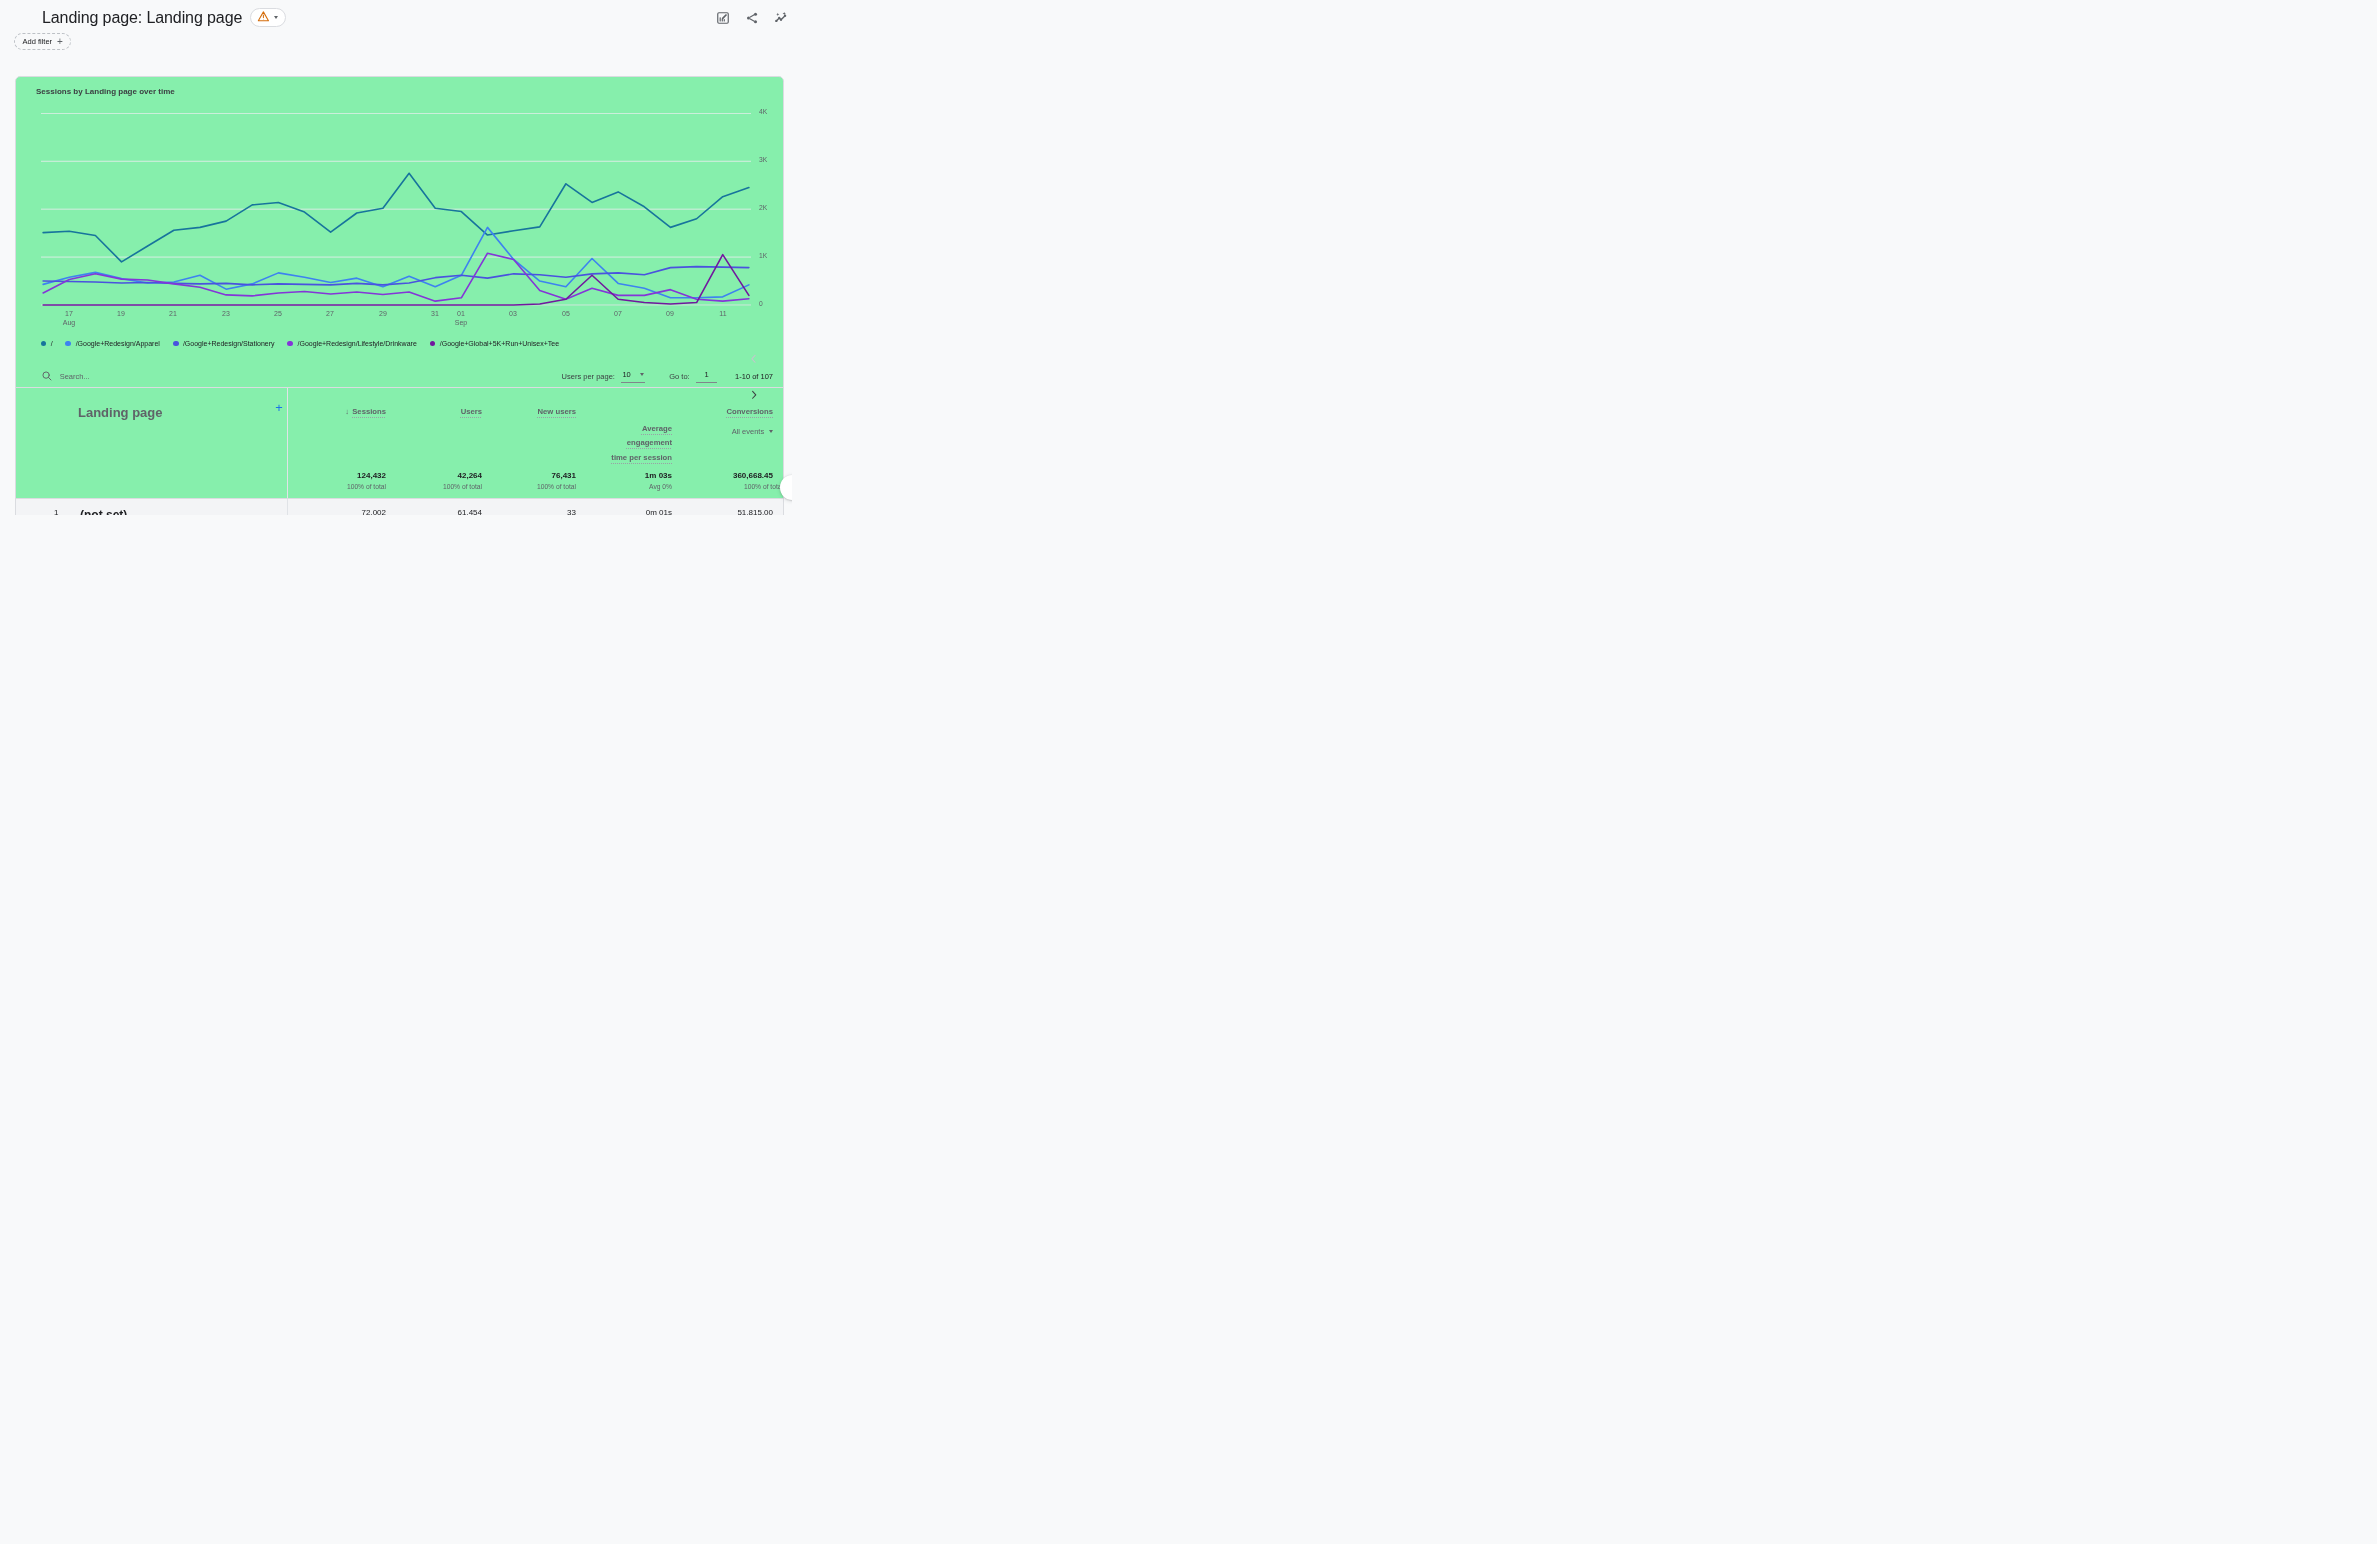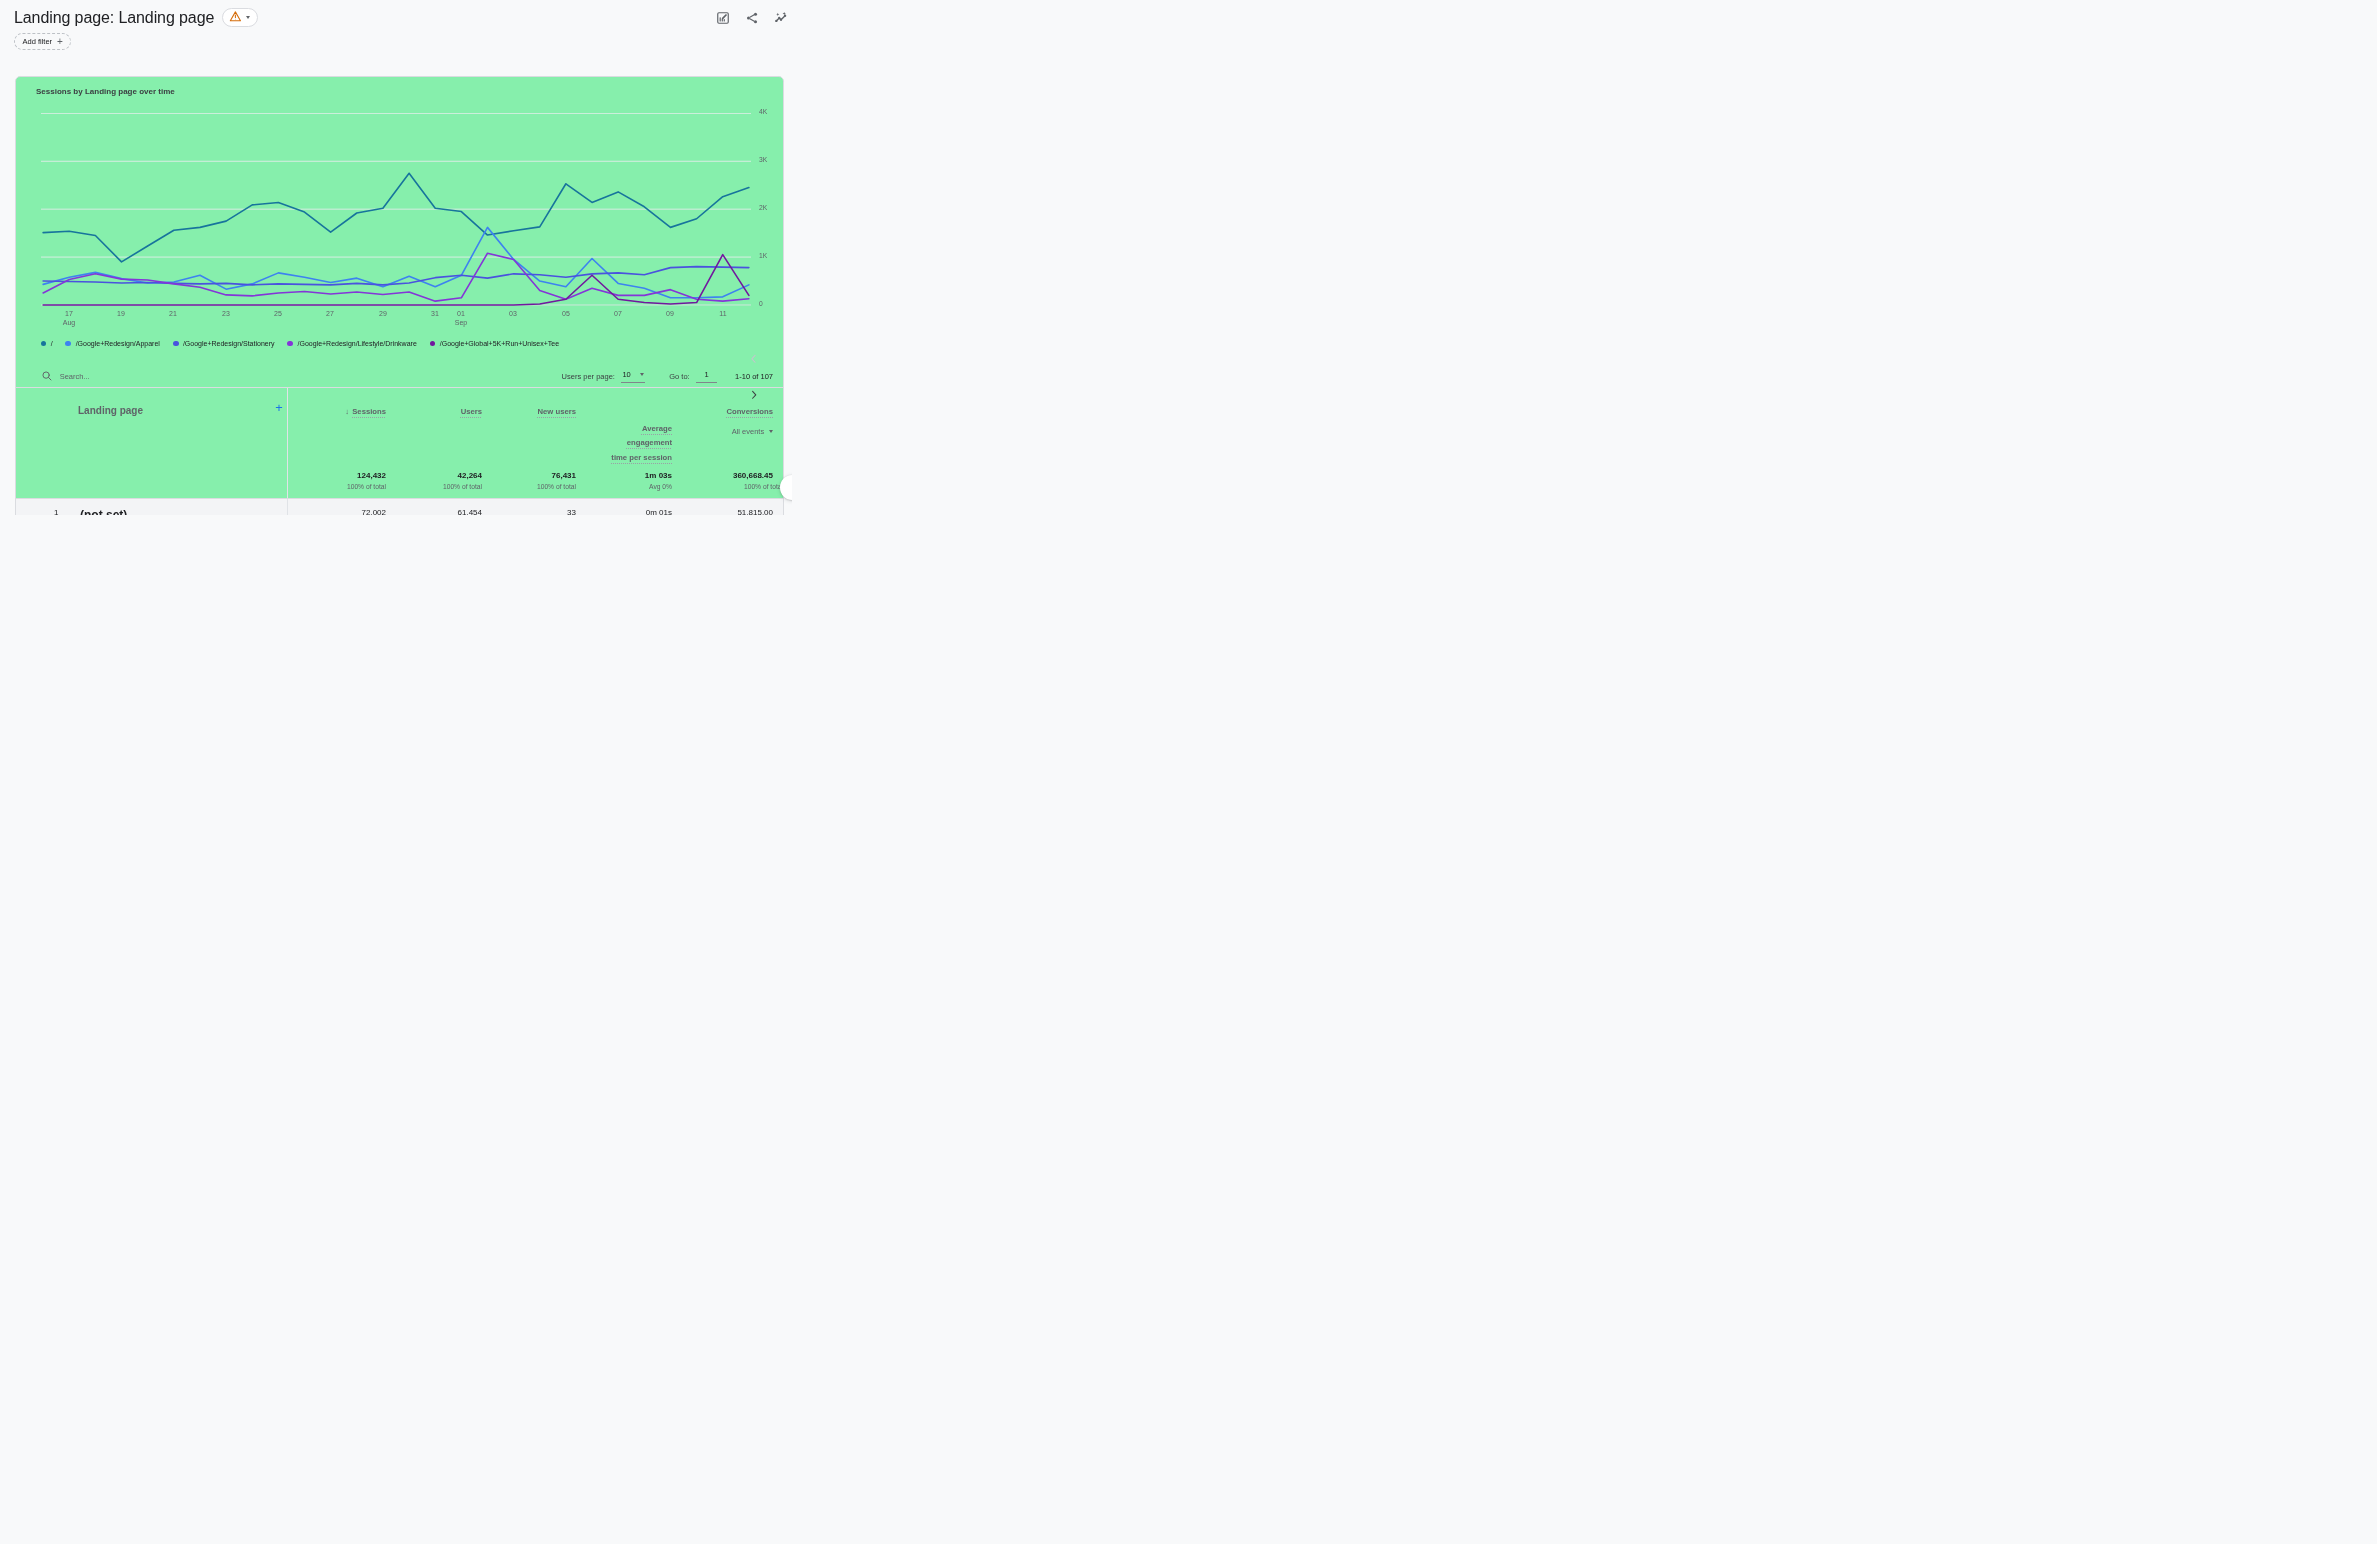"Landing page: Landing page" .page-title { margin-left: none -> 28px }
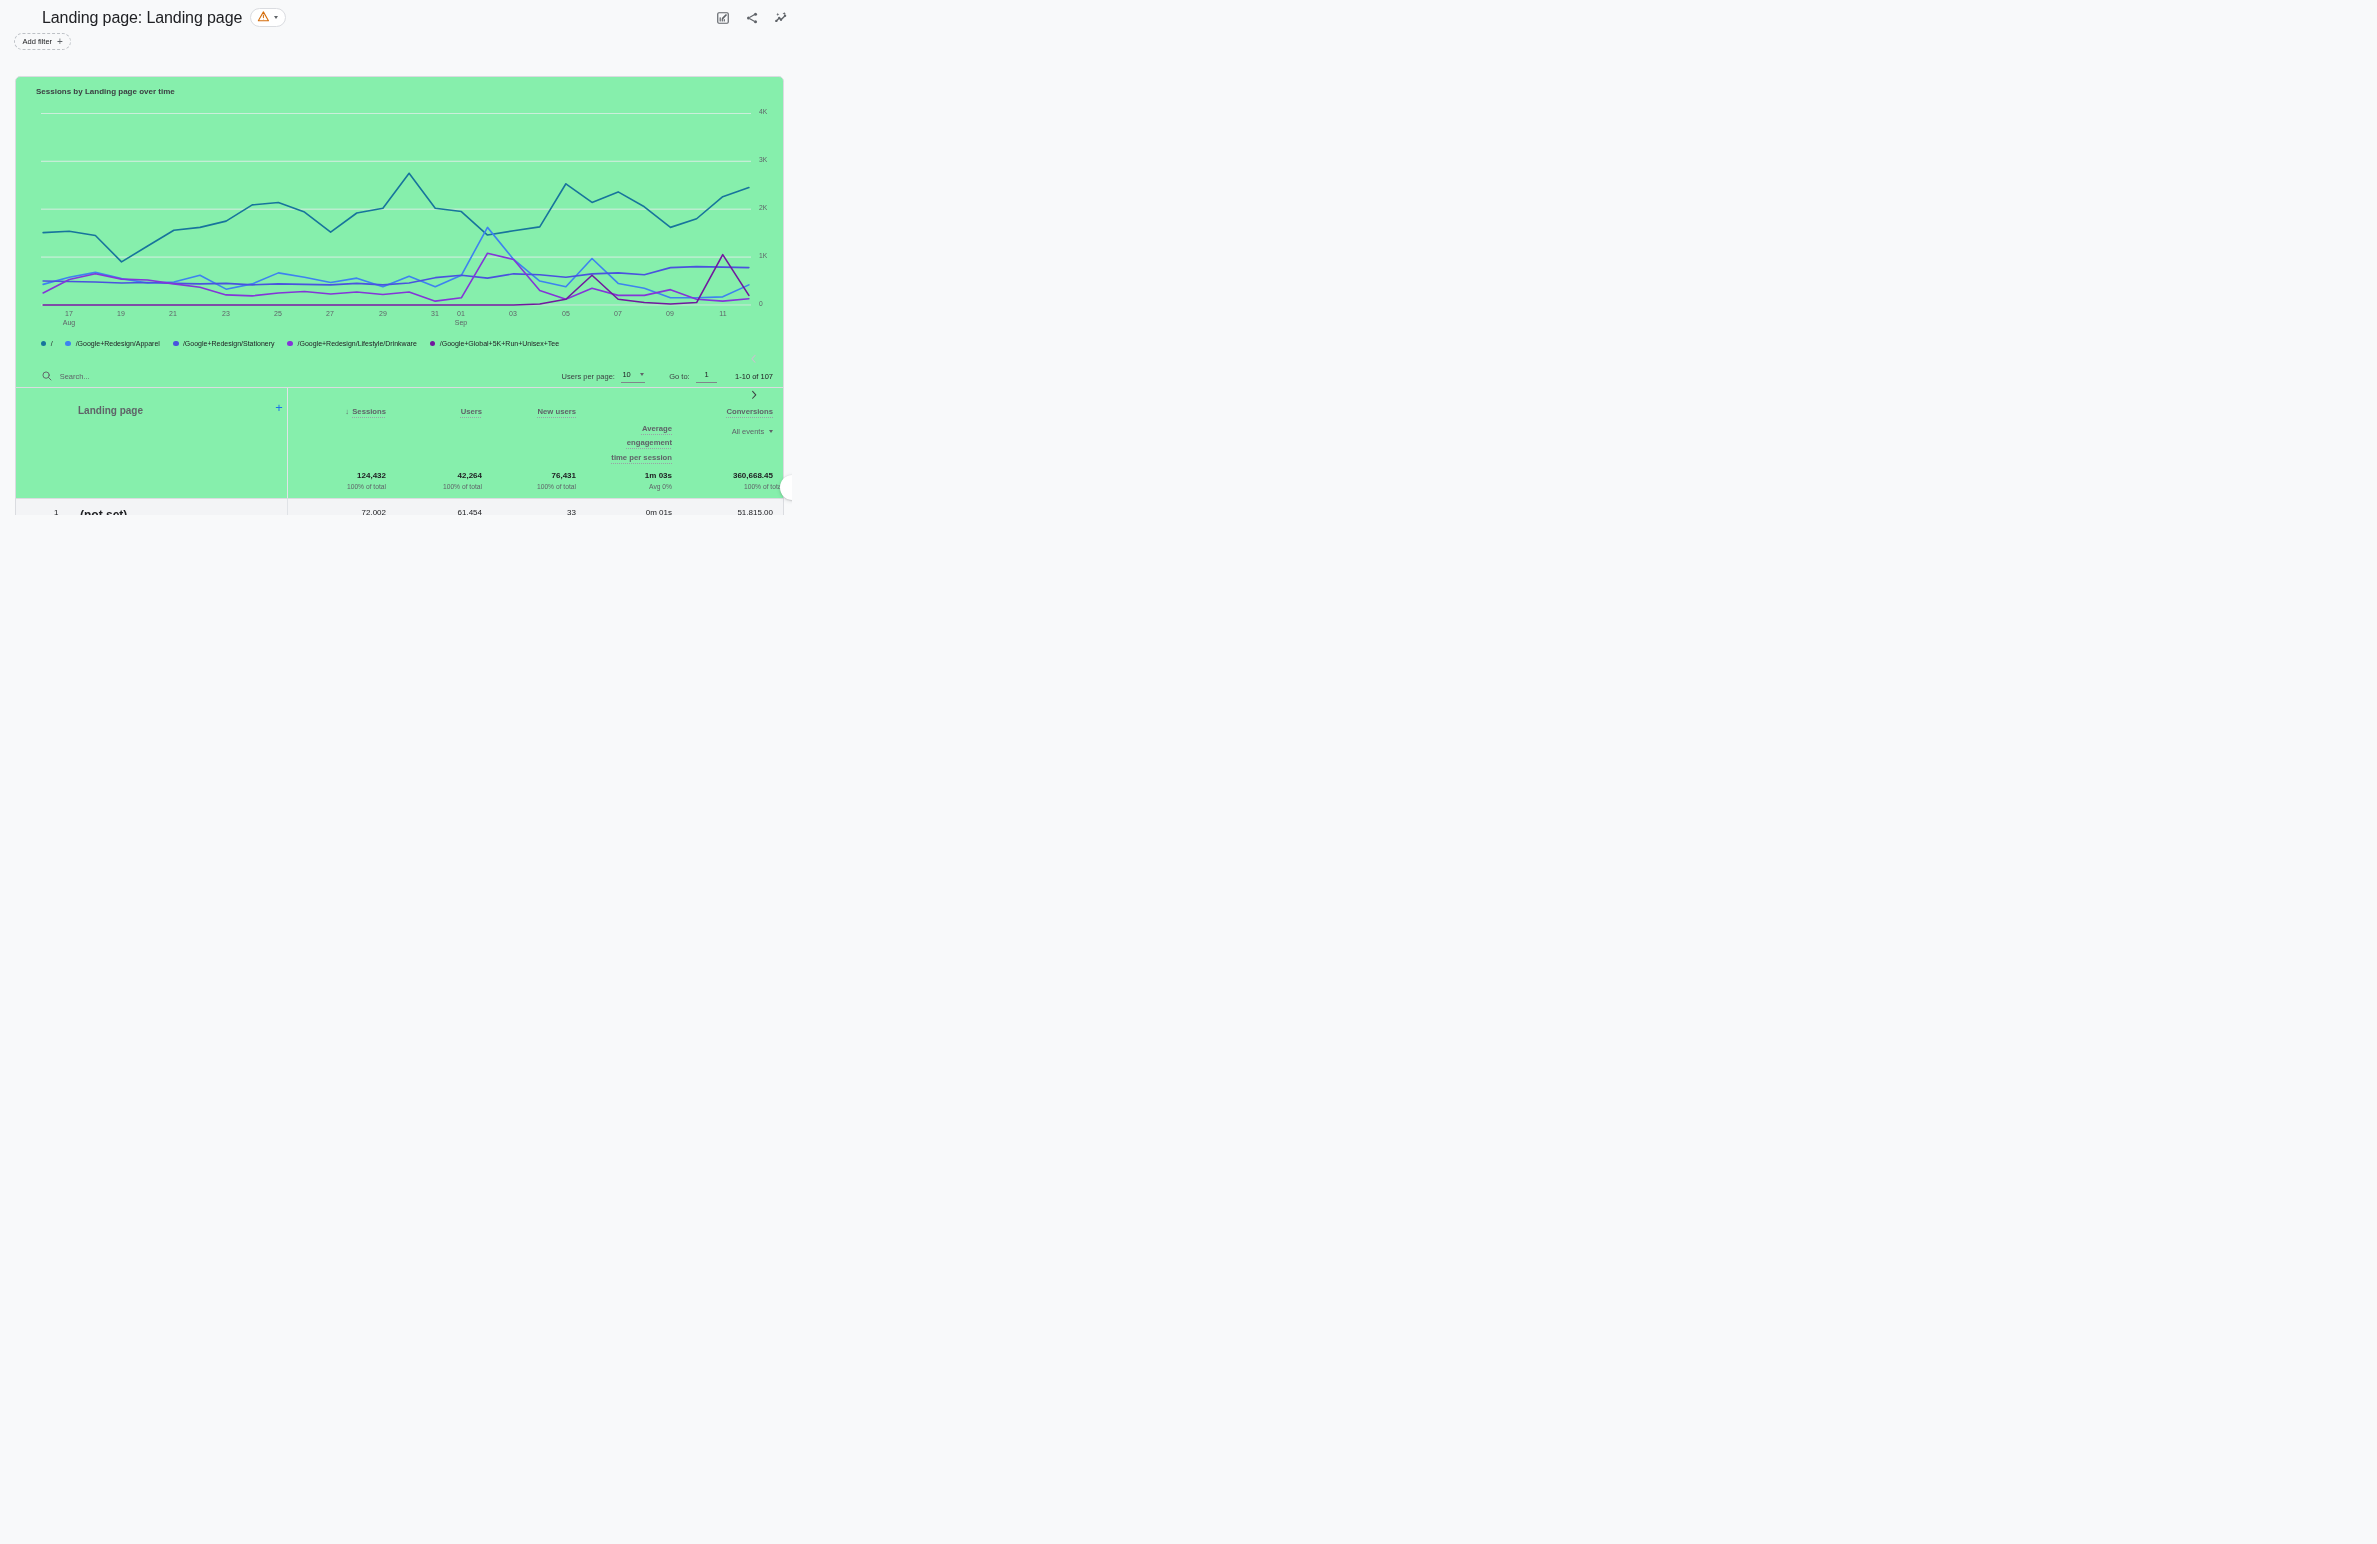"Landing page" .dim-title { font-size: 10px -> 13px }
